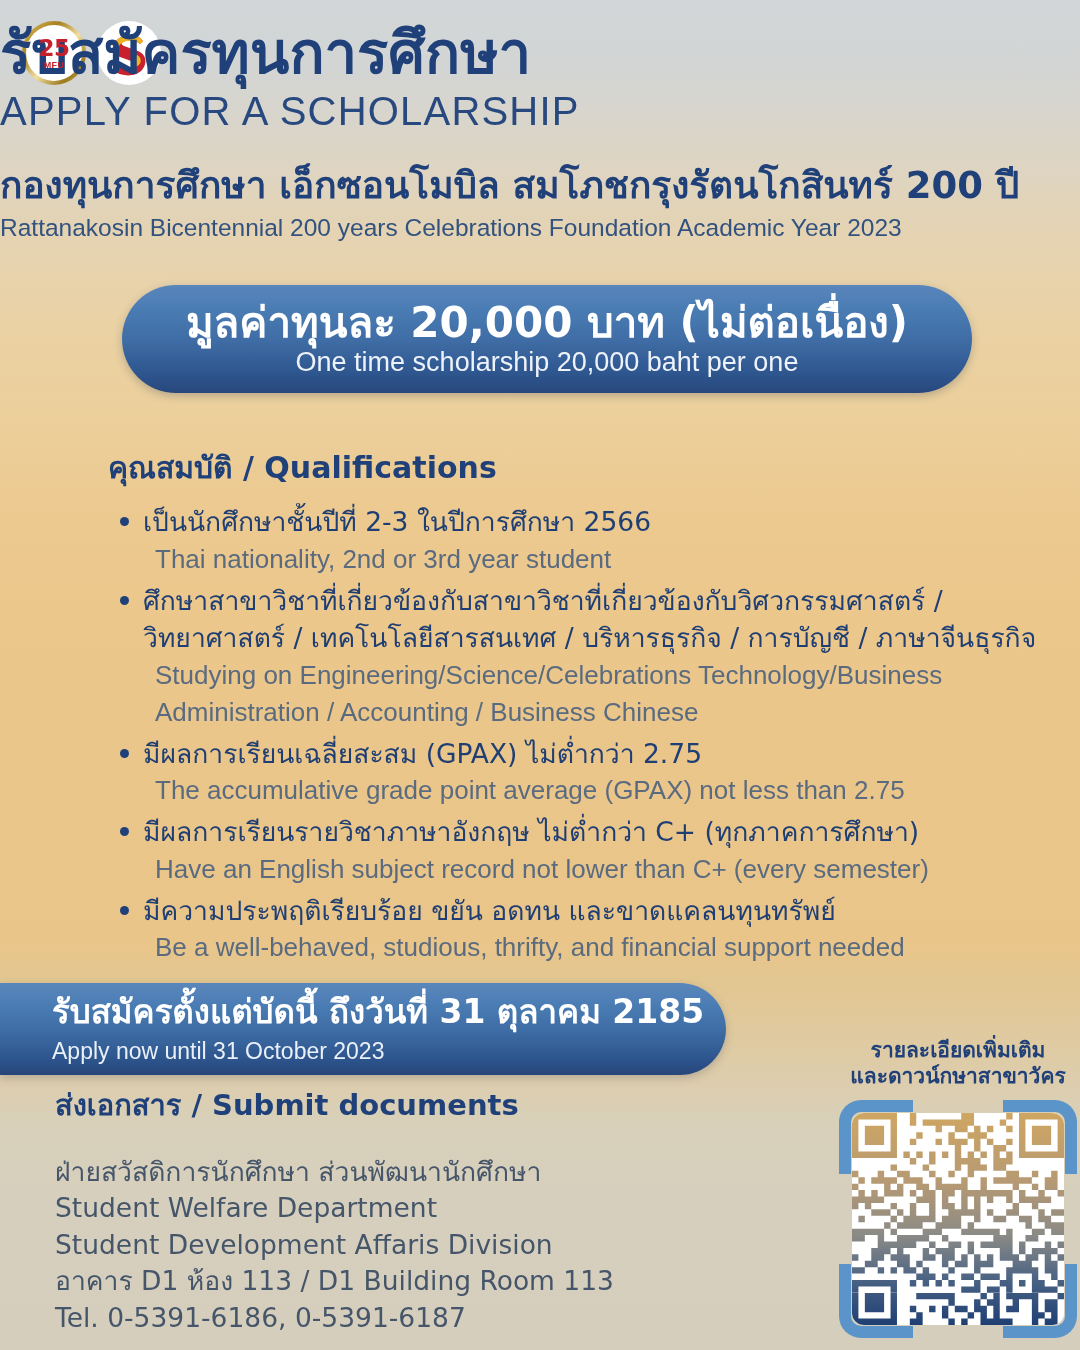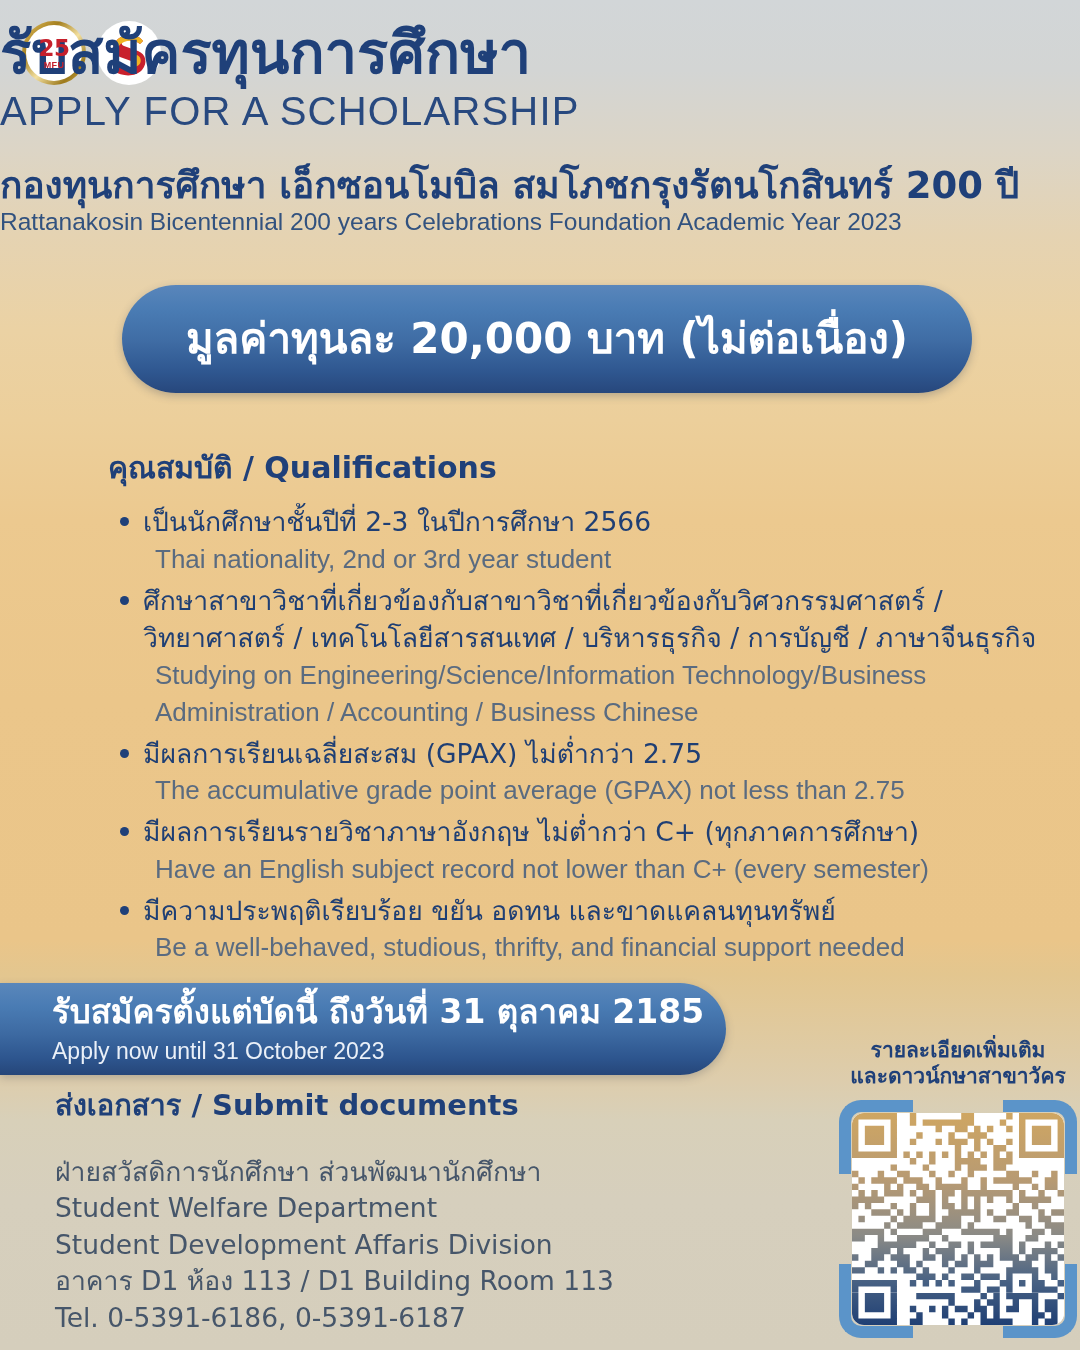"Rattanakosin Bicentennial 200 years" .subhead-en { margin-top: none -> 6px }
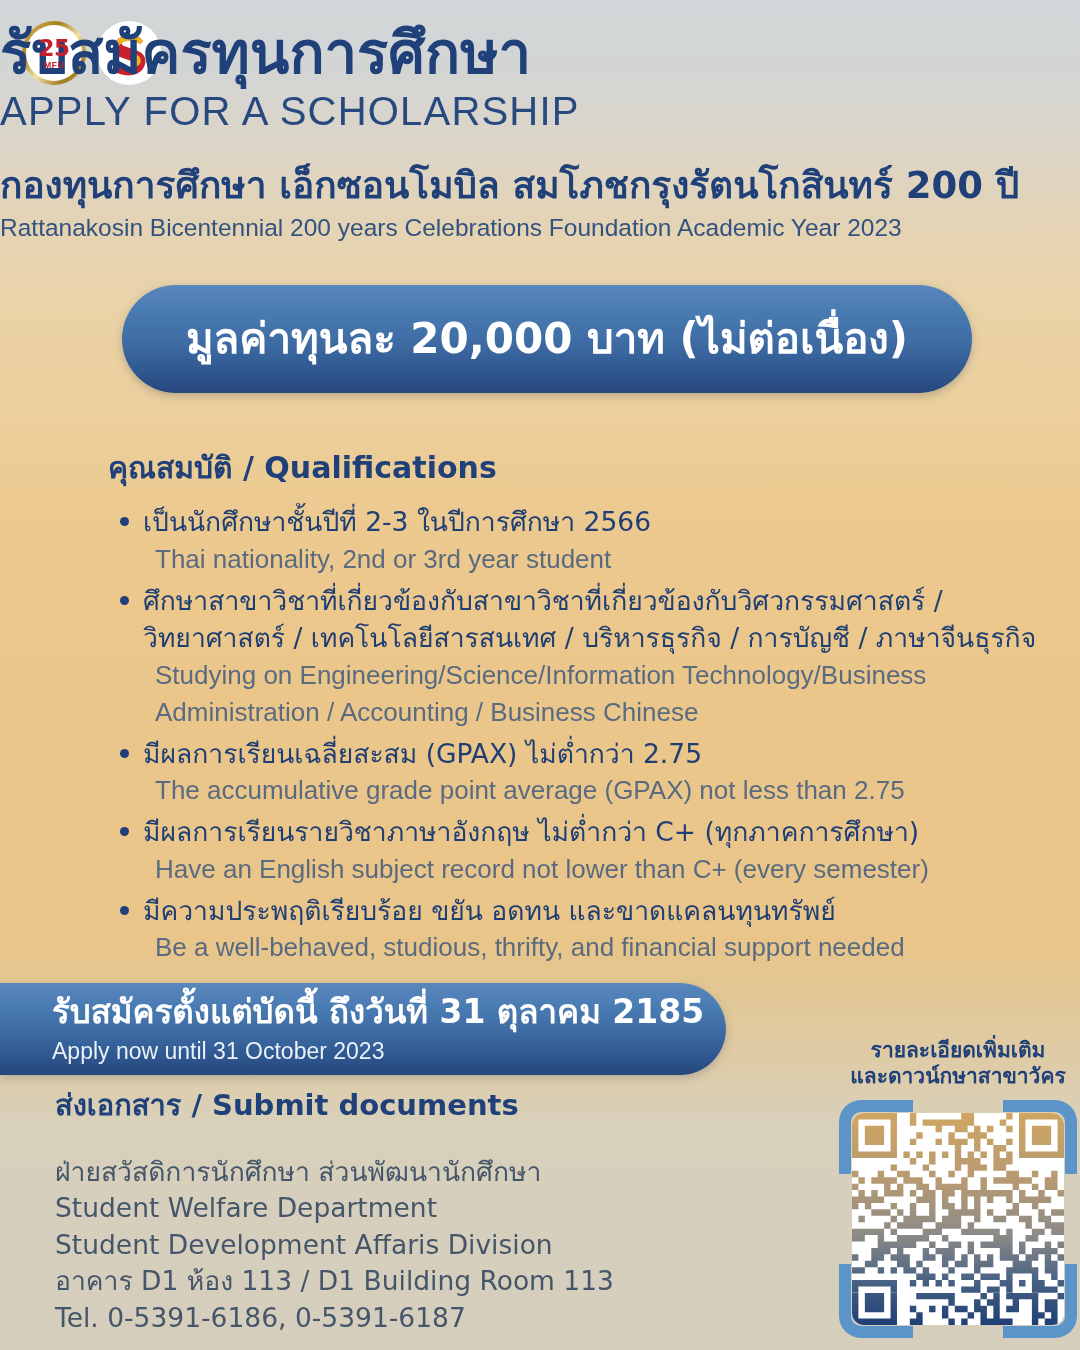"One time scholarship 20,000 baht" div.amount-en { html: none -> <div>One time scholarship 20,000 baht per one</div> }
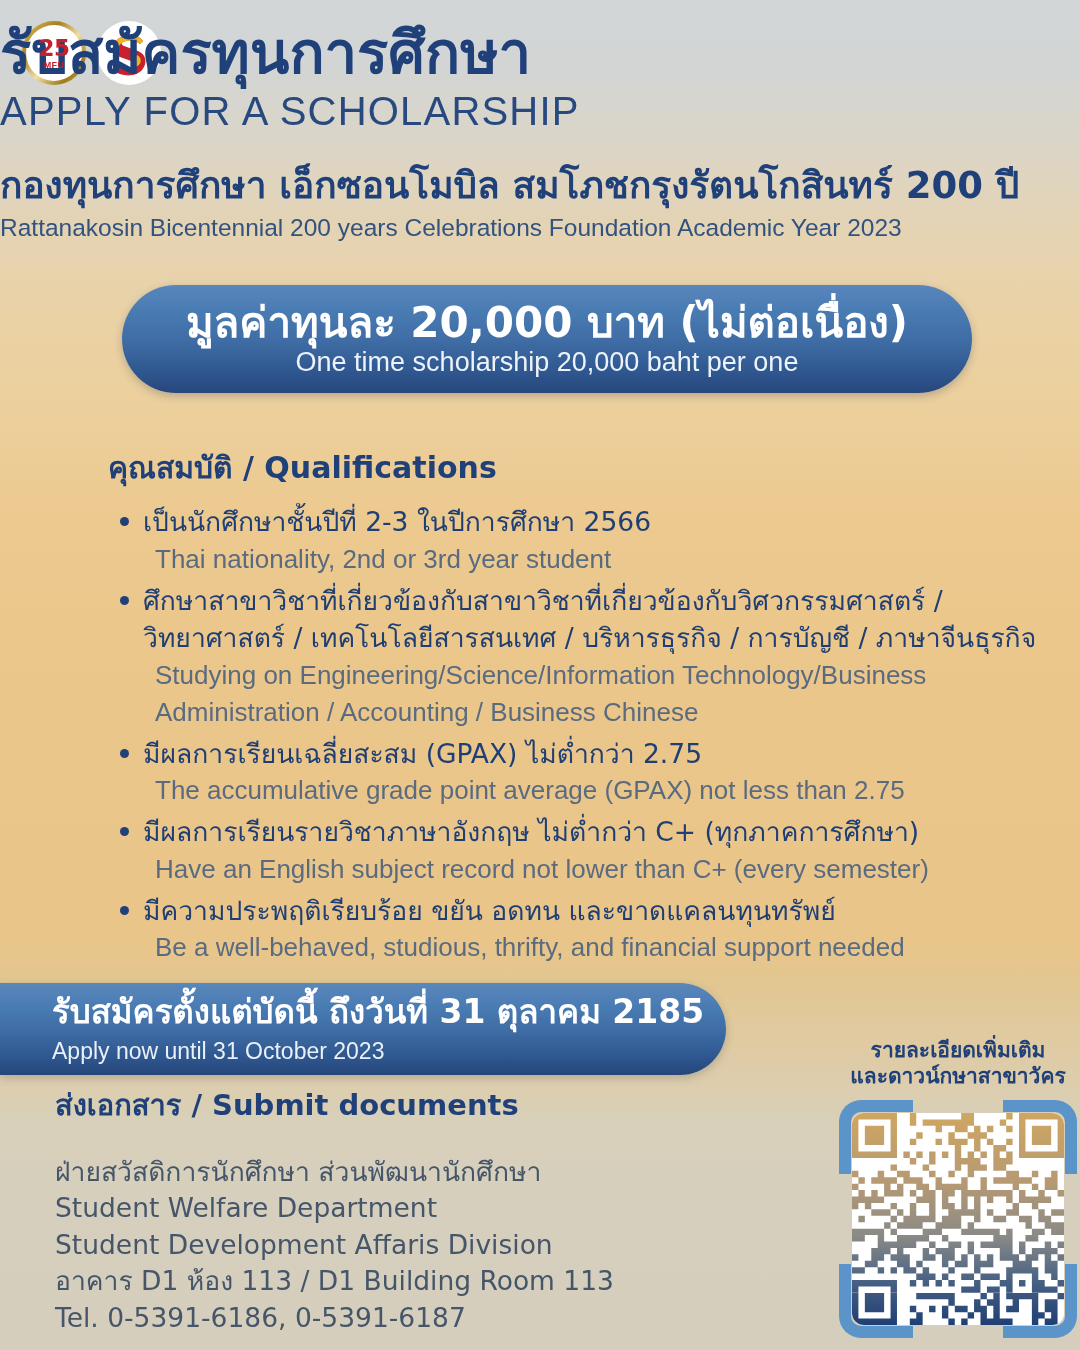"Studying on" div.ln-en { text: Engineering/Science/Information -> Engineering/Science/Celebrations }
